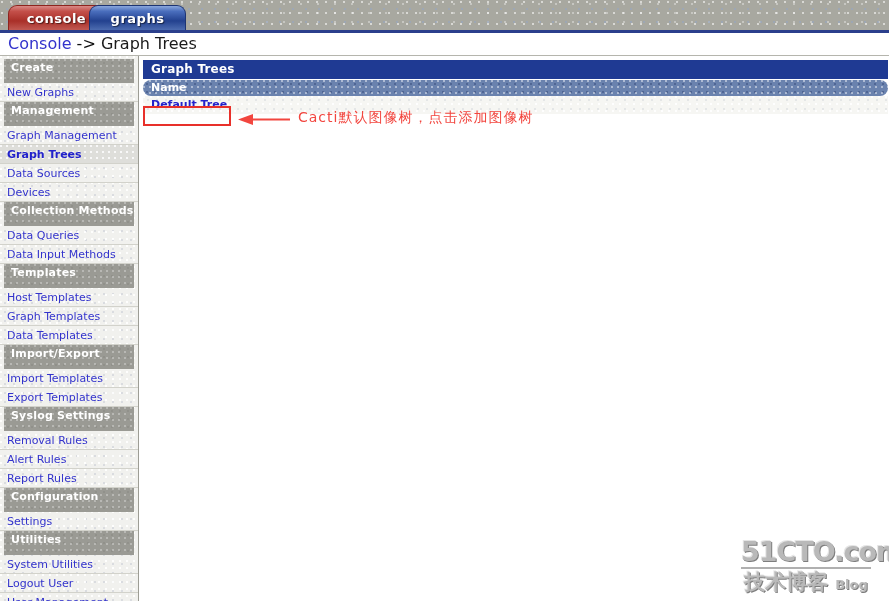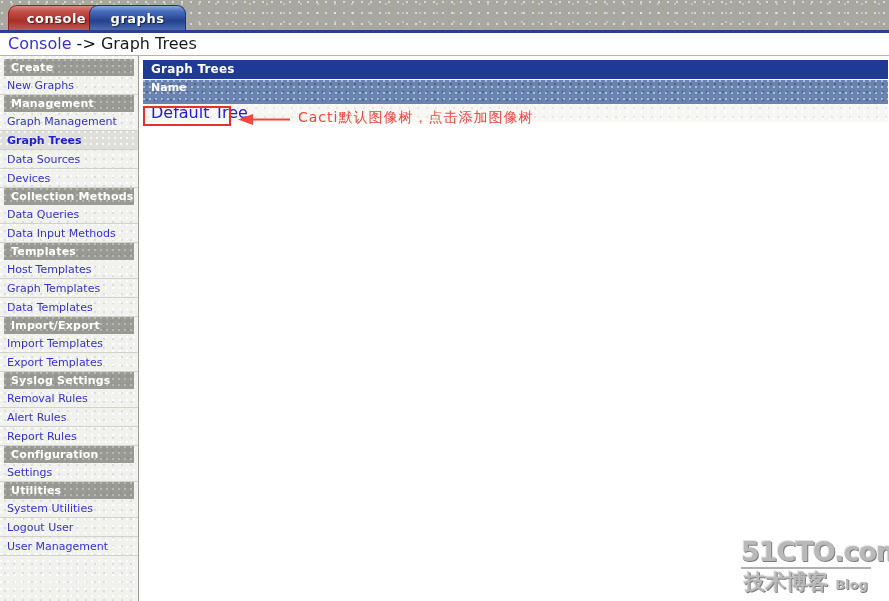"Create" .sb-section { height: 17px -> 24px }
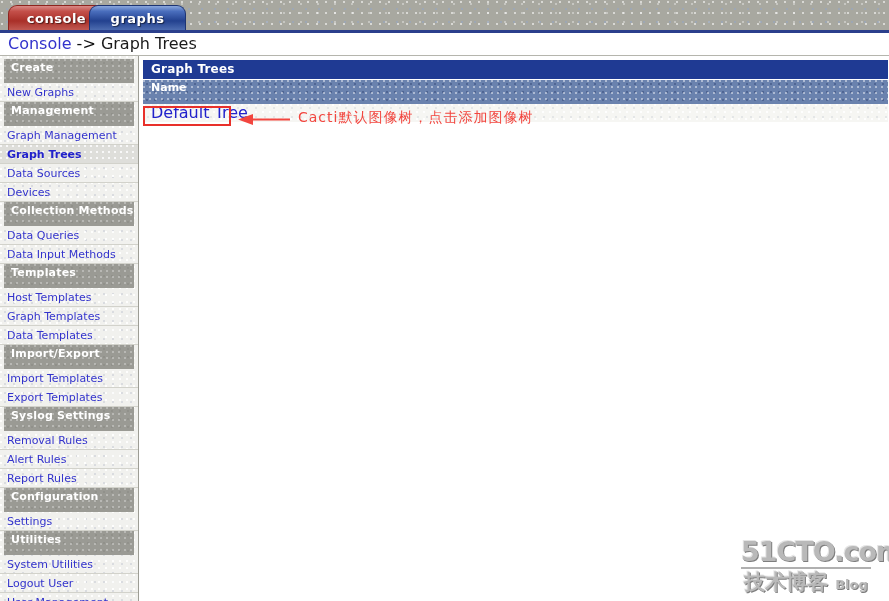"Name" .panel-colhead { border-radius: none -> 8px; height: 24px -> 16px }
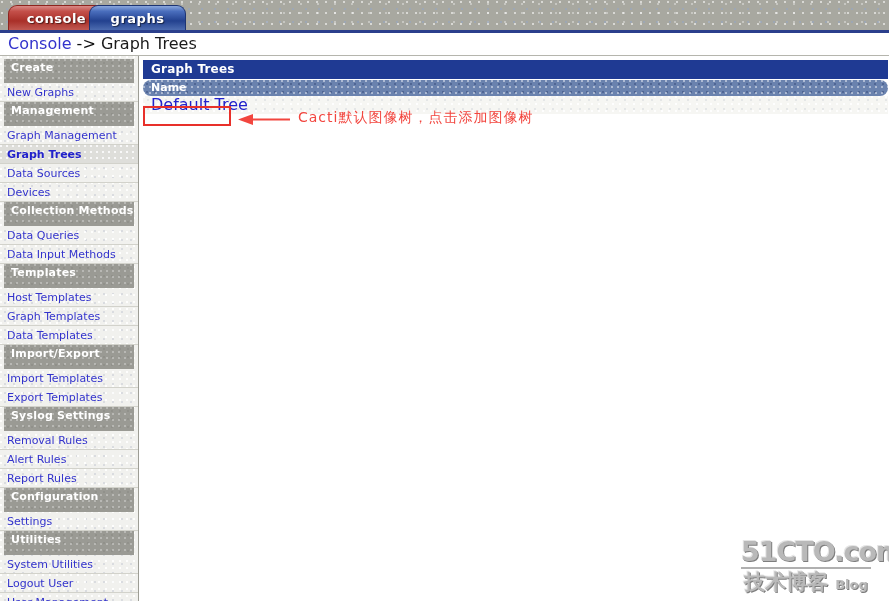"Default Tree" .panel-row a { font-size: 16px -> 11px; font-weight: normal -> bold }
